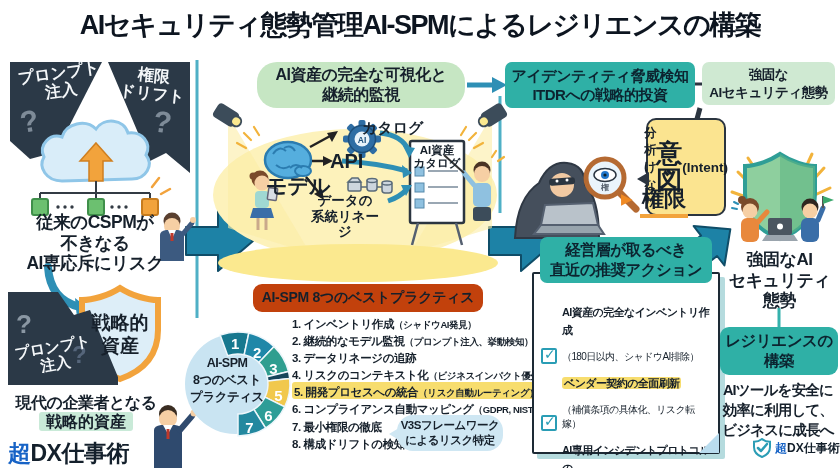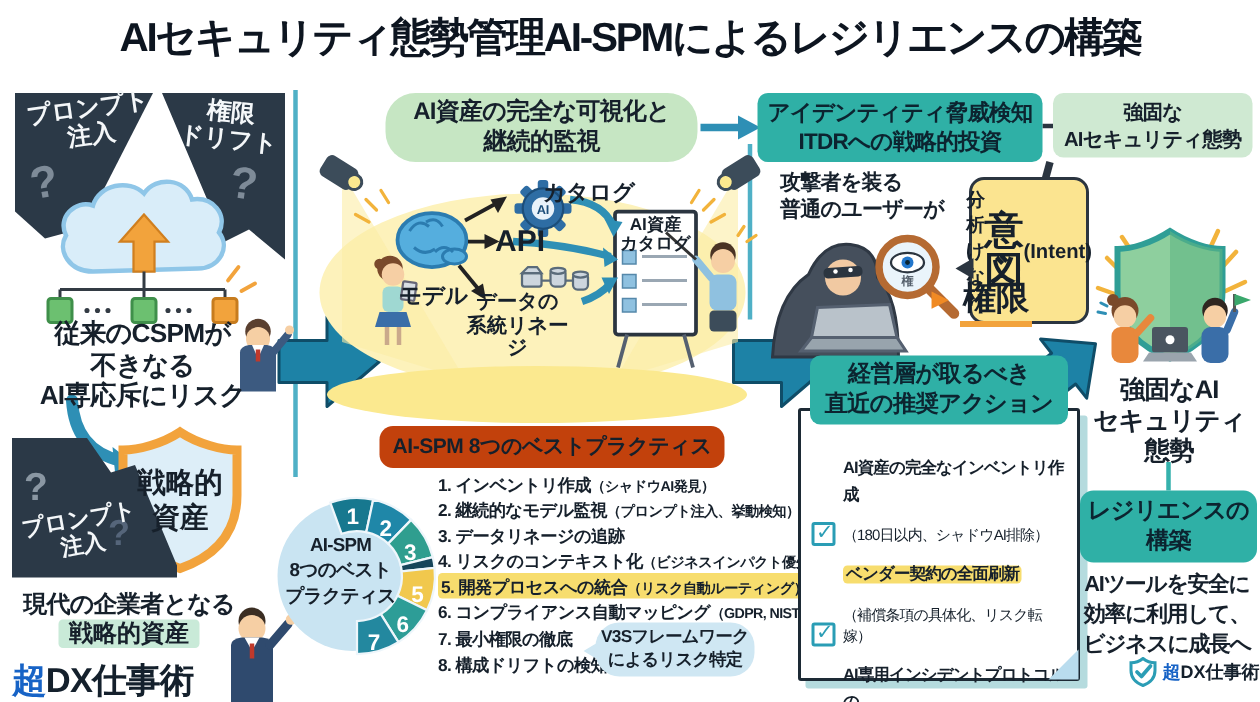"攻撃者を装る" div.abs { html: <div>攻撃者を装る 普通のユーザーが</div> -> none }
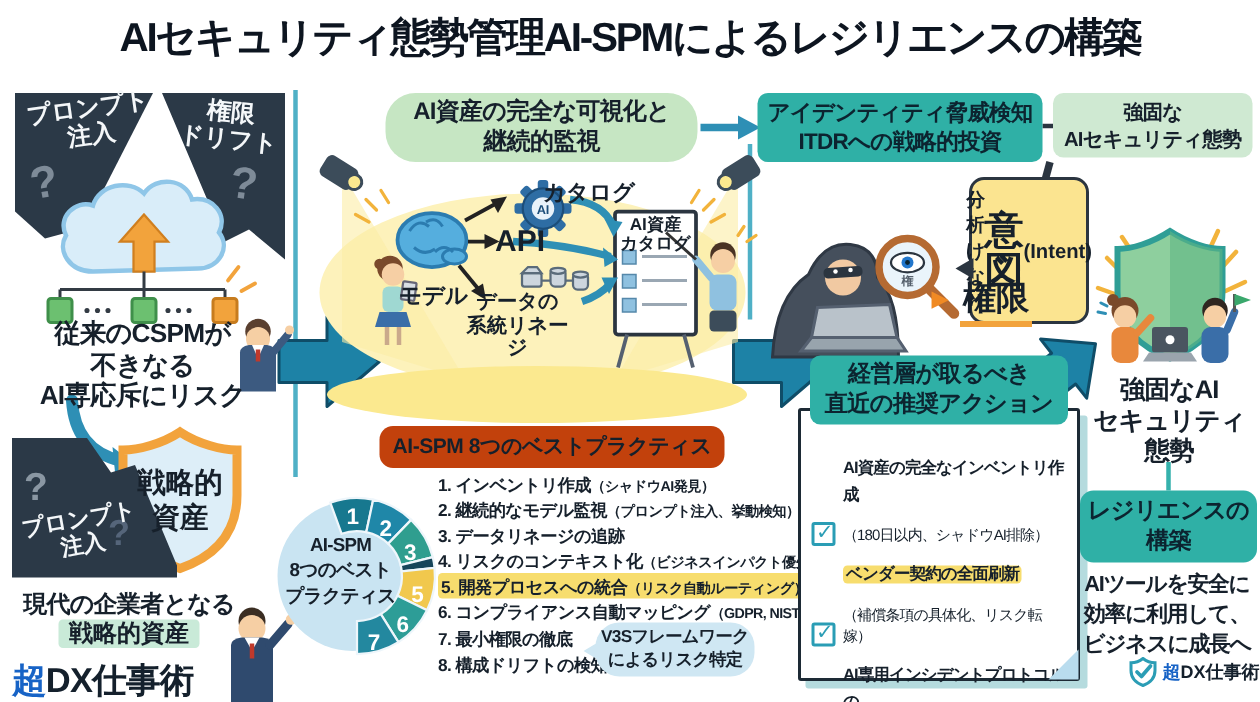"モデル" div.abs { font-size: 15px -> 21px; top: 188px -> 172px }
